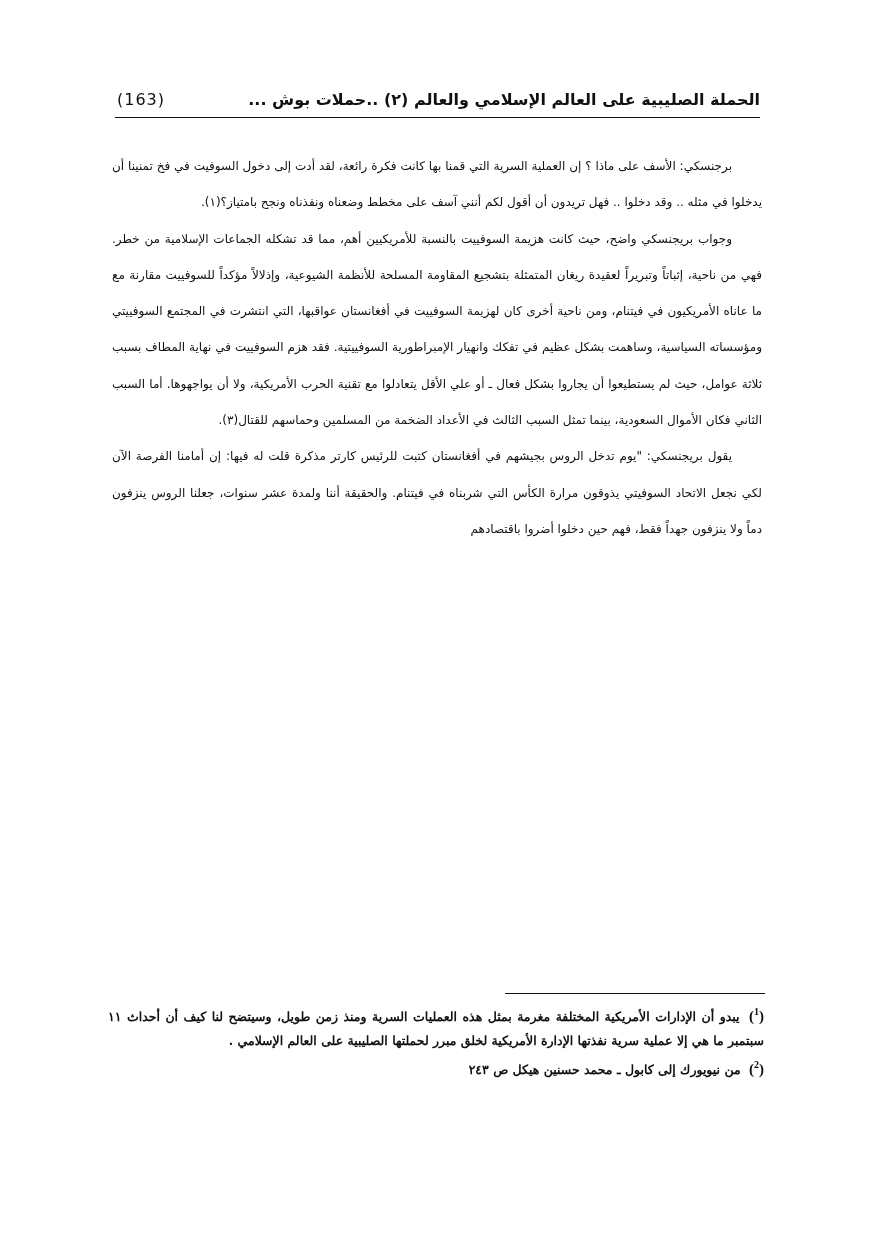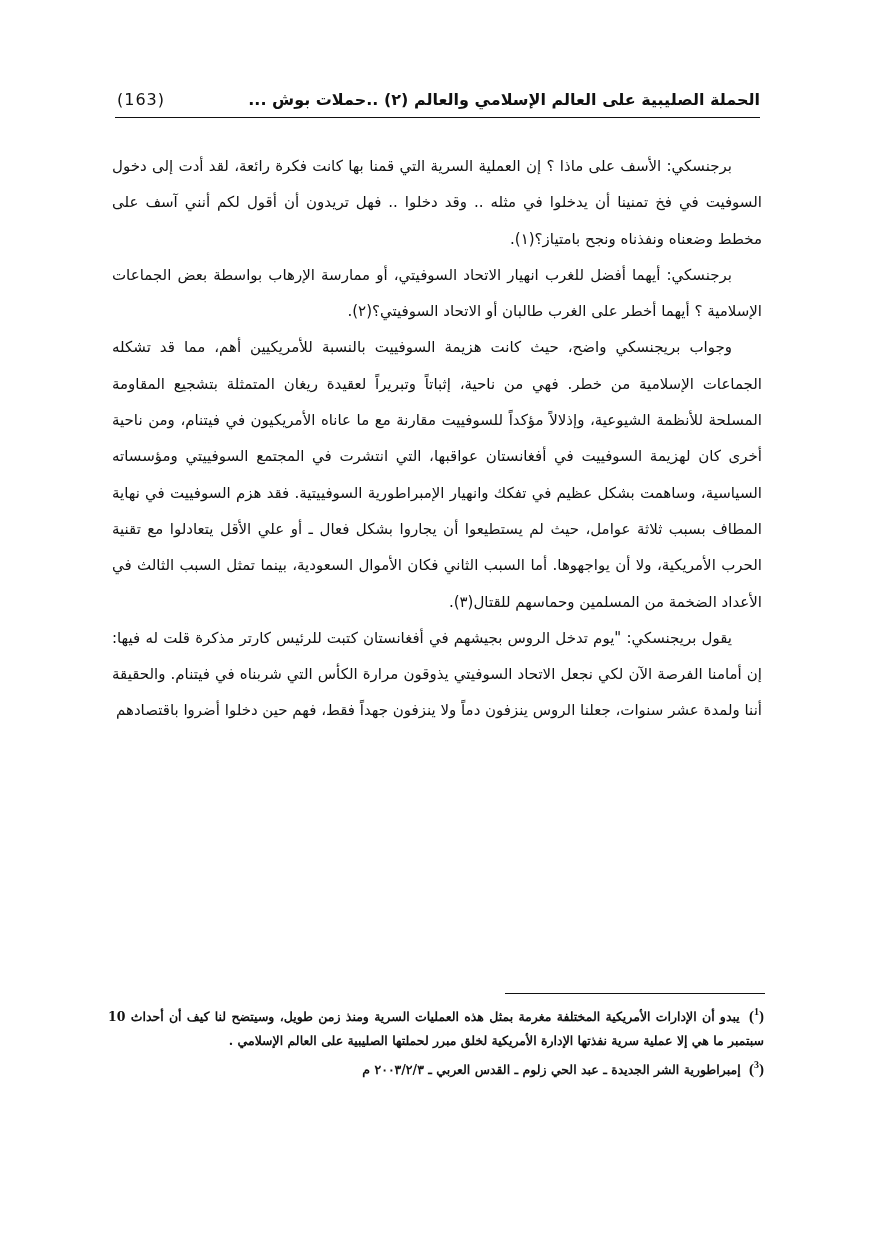"برجنسكي: الأسف على ماذا ؟" .body-text { font-size: 15px -> 12px }
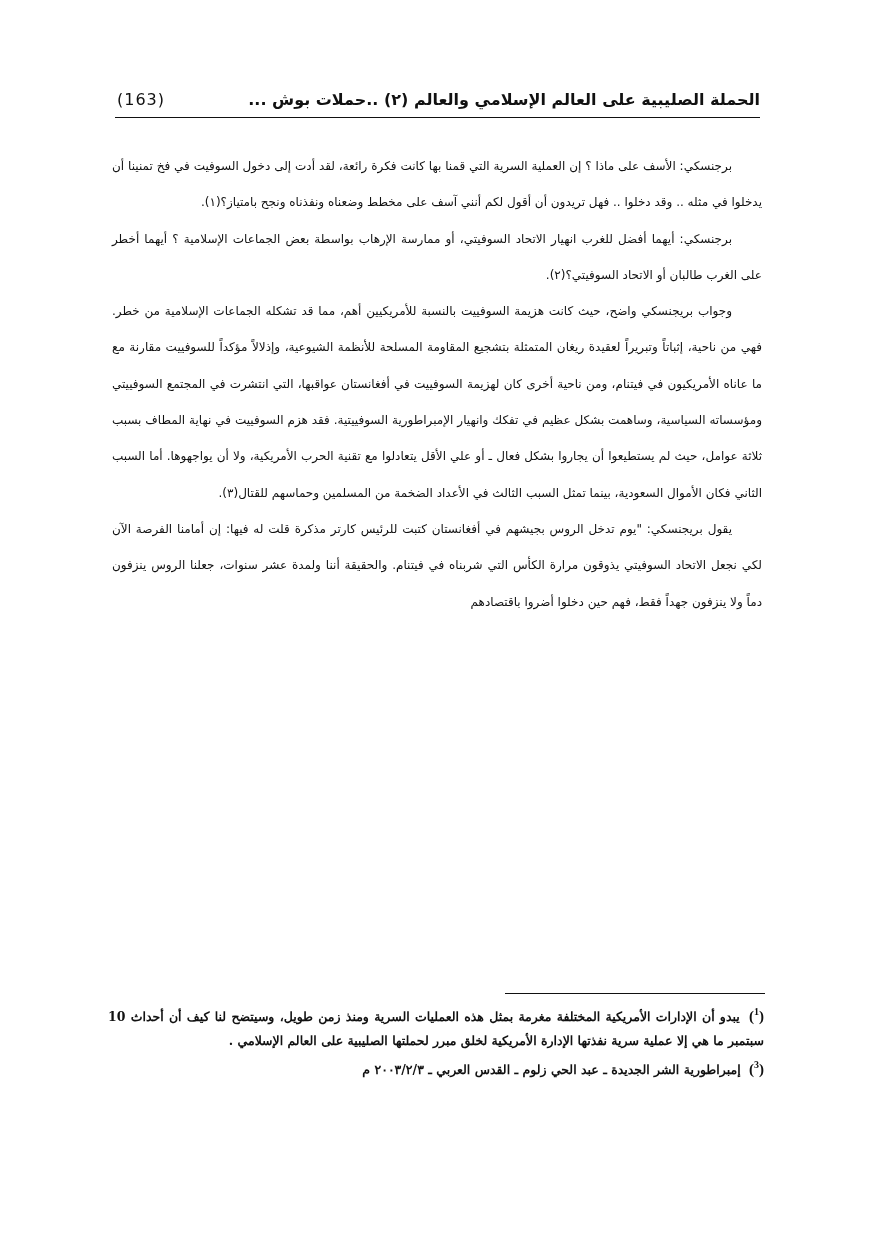"برجنسكي: أيهما أفضل للغرب انهيار" p { html: <p>برجنسكي: أيهما أفضل للغرب انهيار الاتحاد السوفيتي، أو ممارسة الإرهاب بواسطة بعض الجماعات الإسلامية ؟ أيهما أخطر على الغرب طالبان أو الاتحاد السوفيتي؟(٢).</p> -> none }
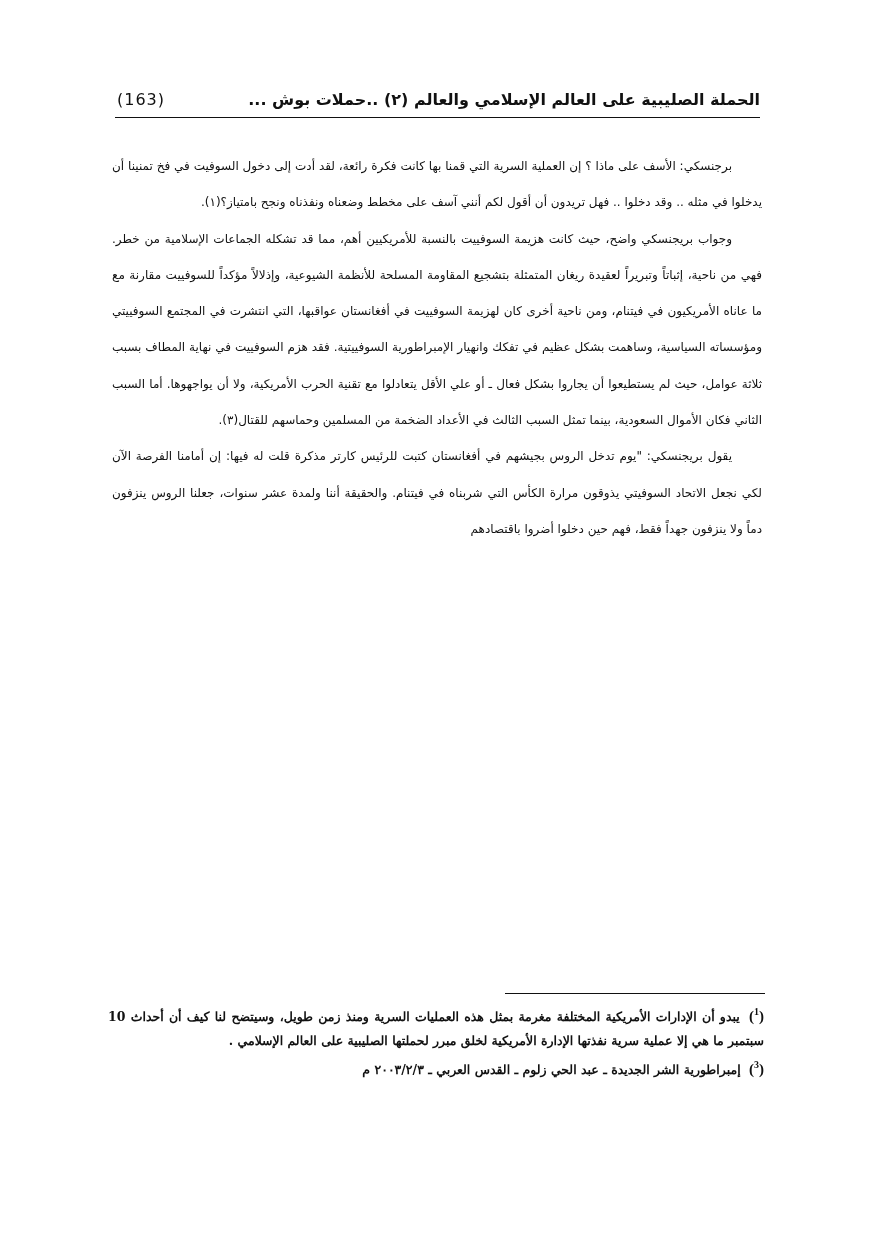"يبدو أن الإدارات الأمريكية المختلفة" span { text: 10 -> ١١ }
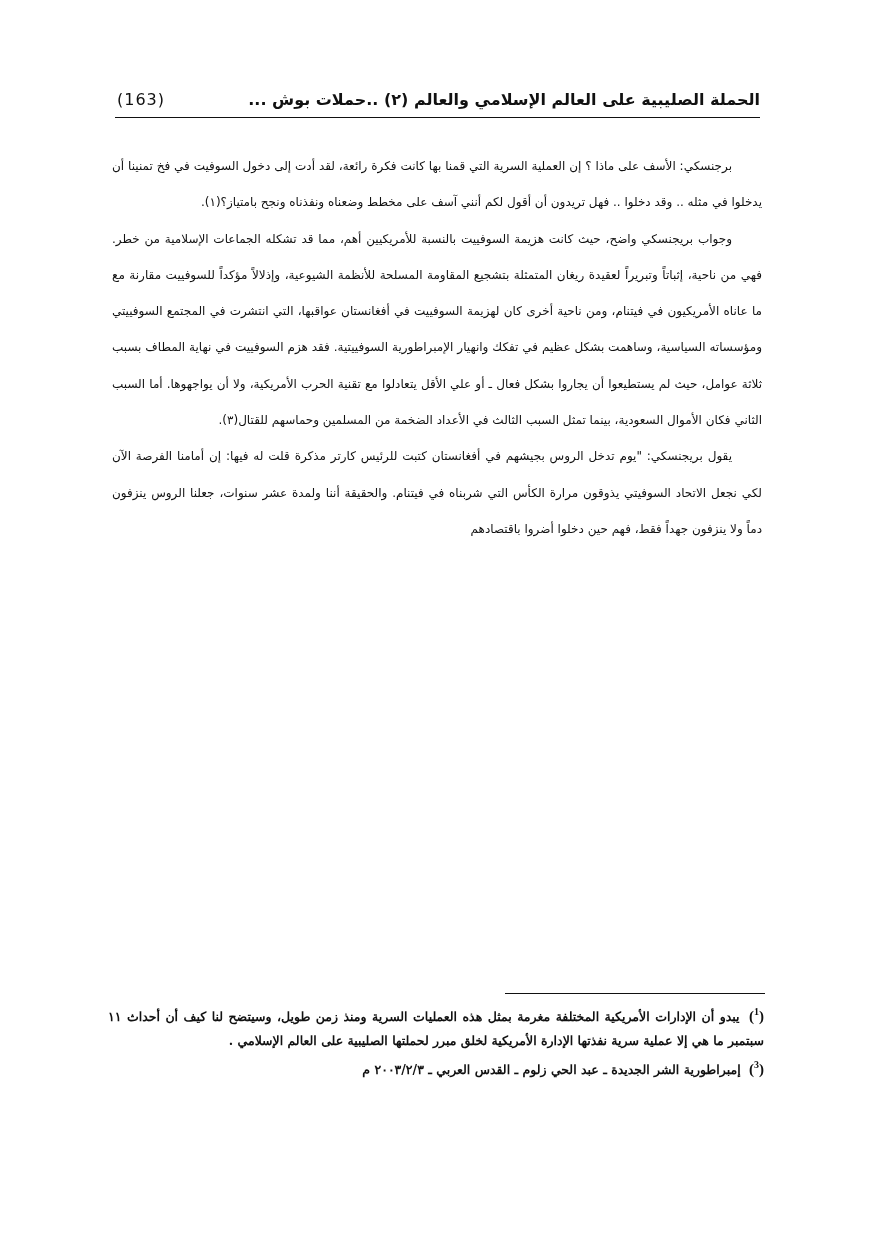"(2) من نيويورك إلى كابول" p { html: none -> <p> <span>(<sup>2</sup>)</span> <span>من نيويورك إلى كابول ـ محمد حسنين هيكل ص ٢٤٣</span> </p> }
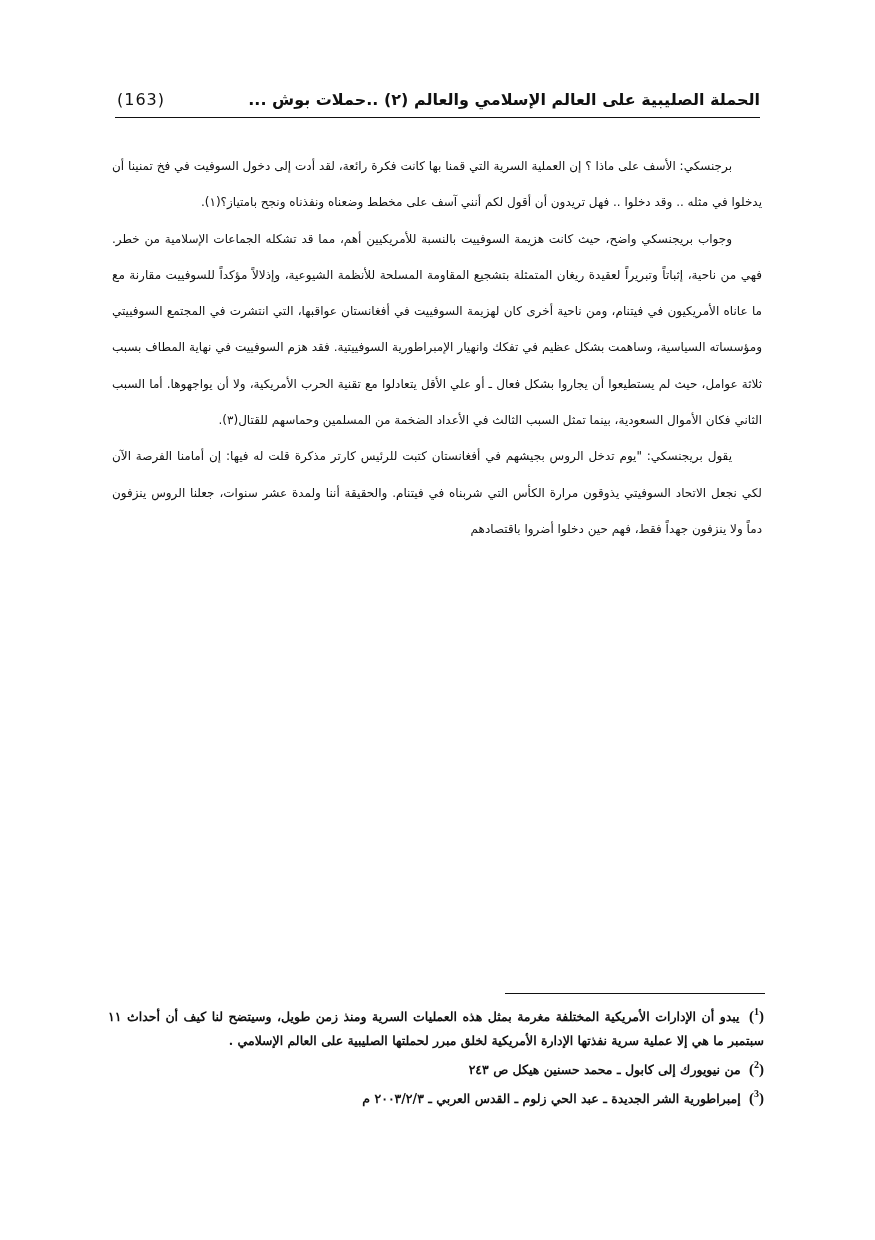"(3) إمبراطورية الشر الجديدة ـ" p { html: <p> <span>(<sup>3</sup>)</span> <span>إمبراطورية الشر الجديدة ـ عبد الحي زلوم ـ القدس العربي ـ ٢٠٠٣/٢/٣ م</span> </p> -> none }
